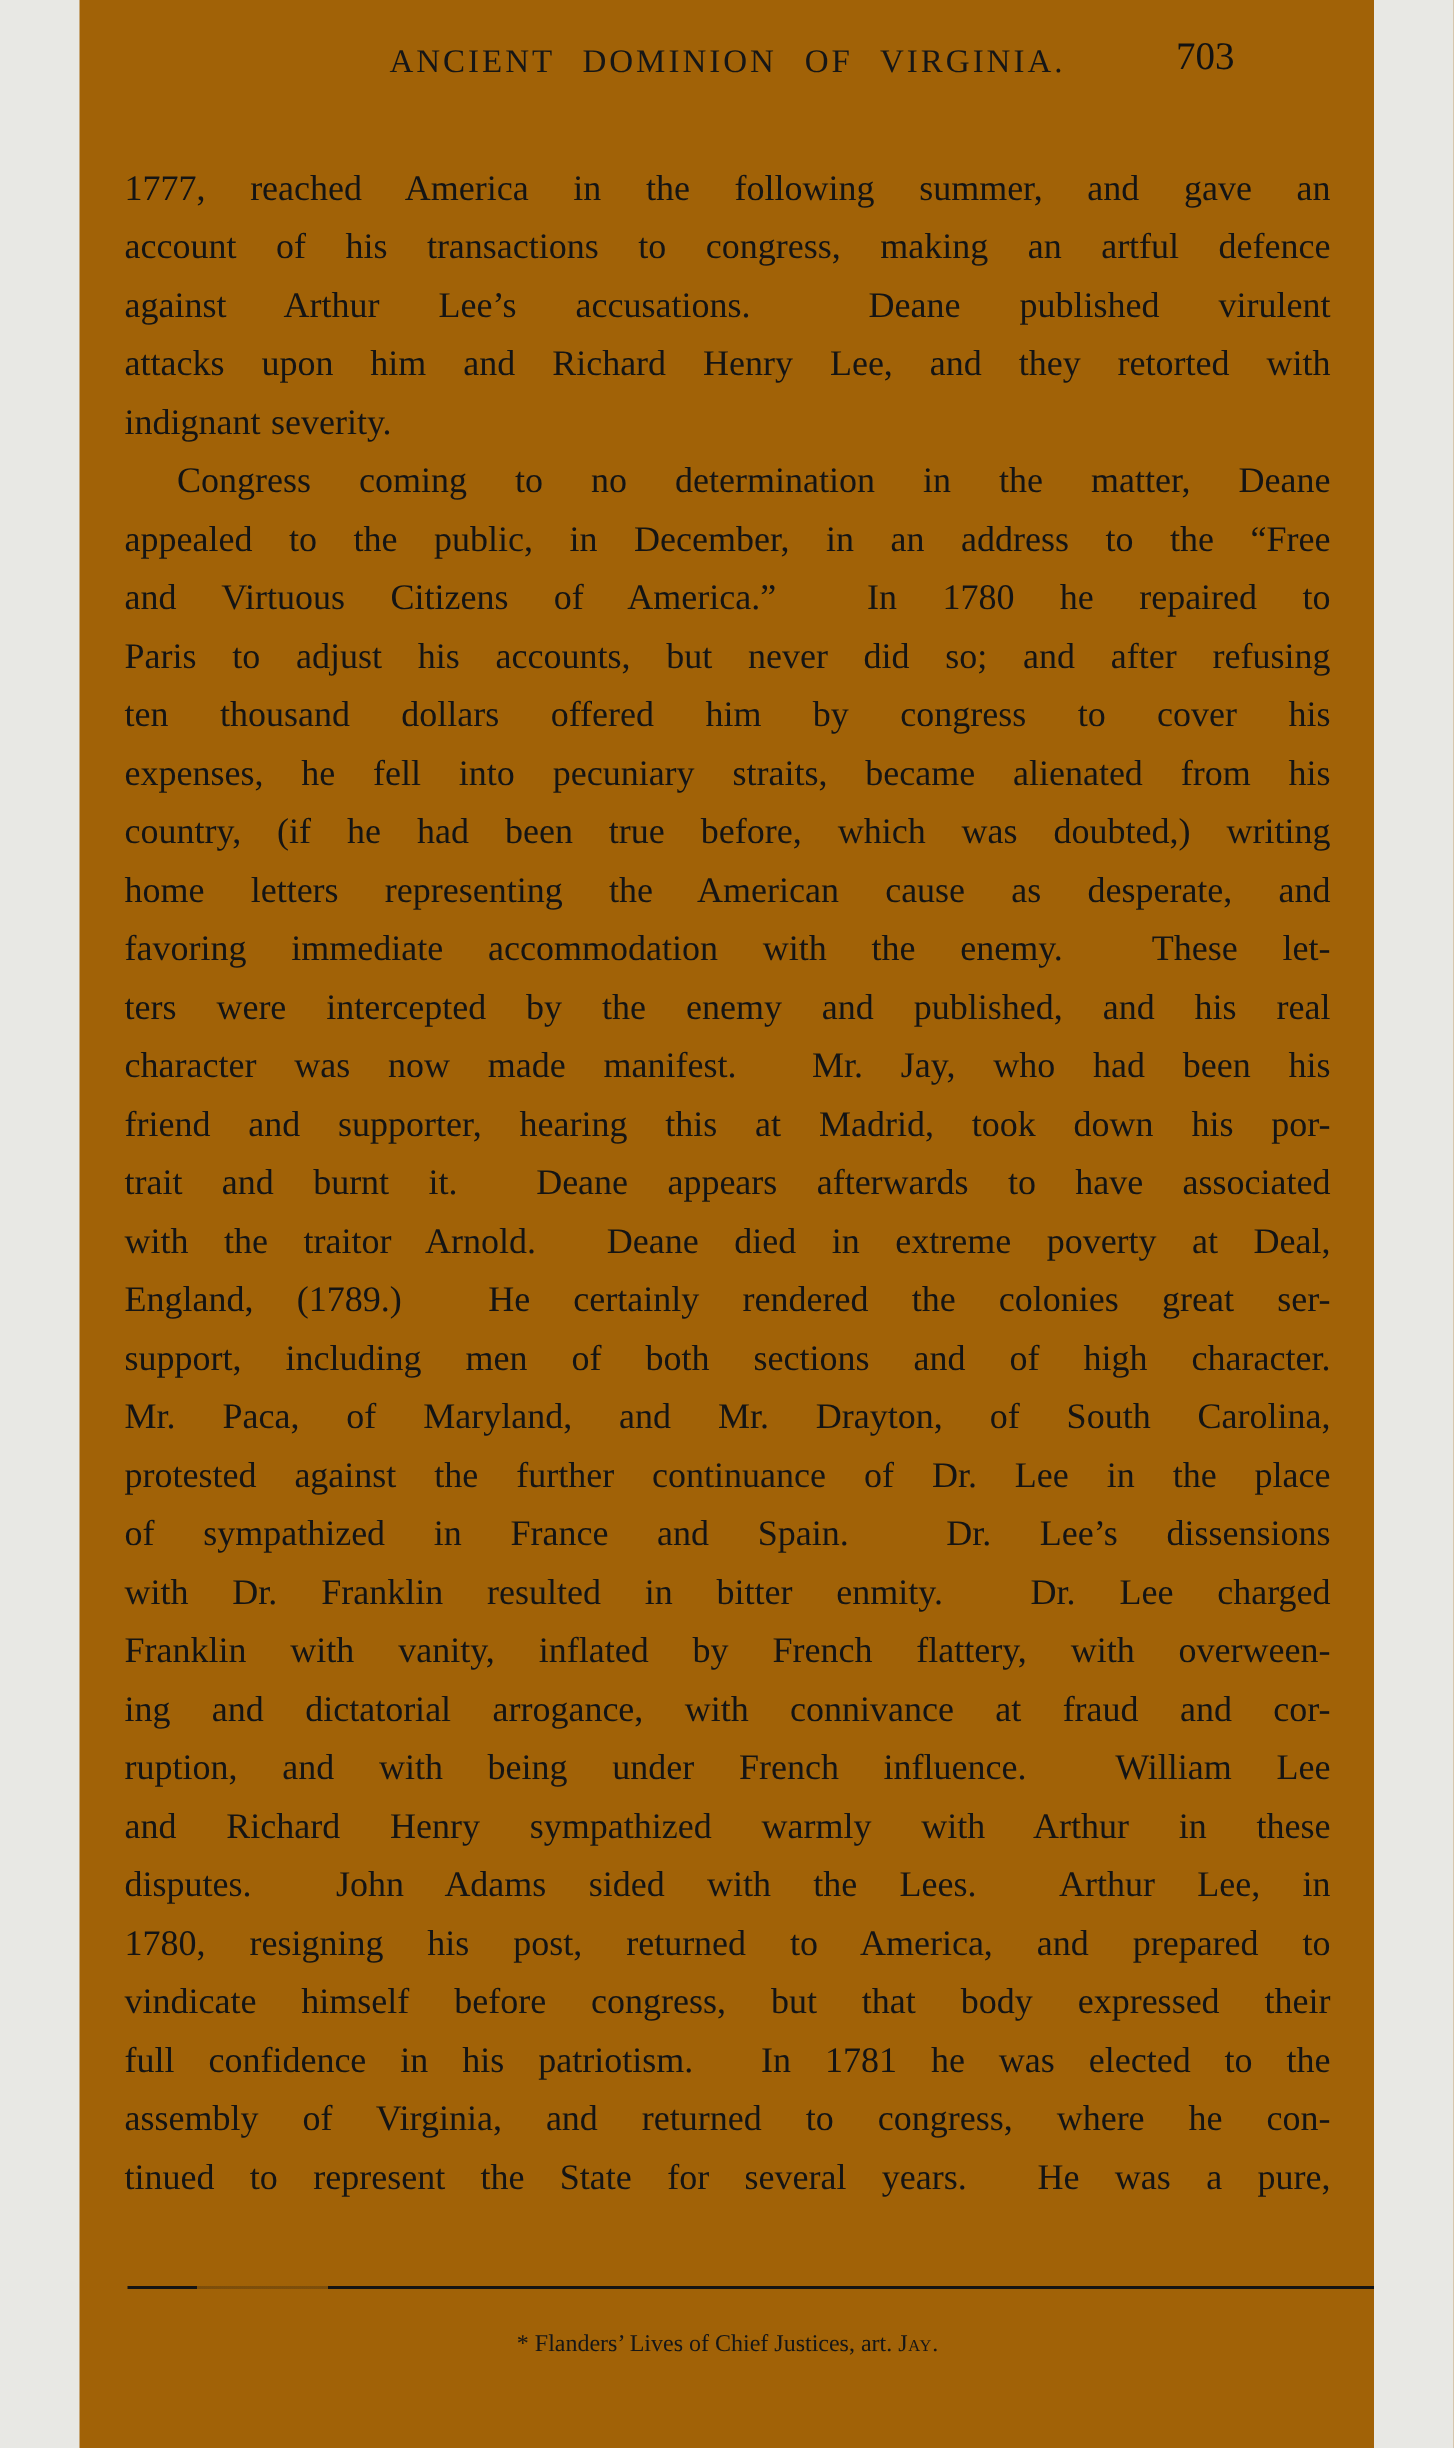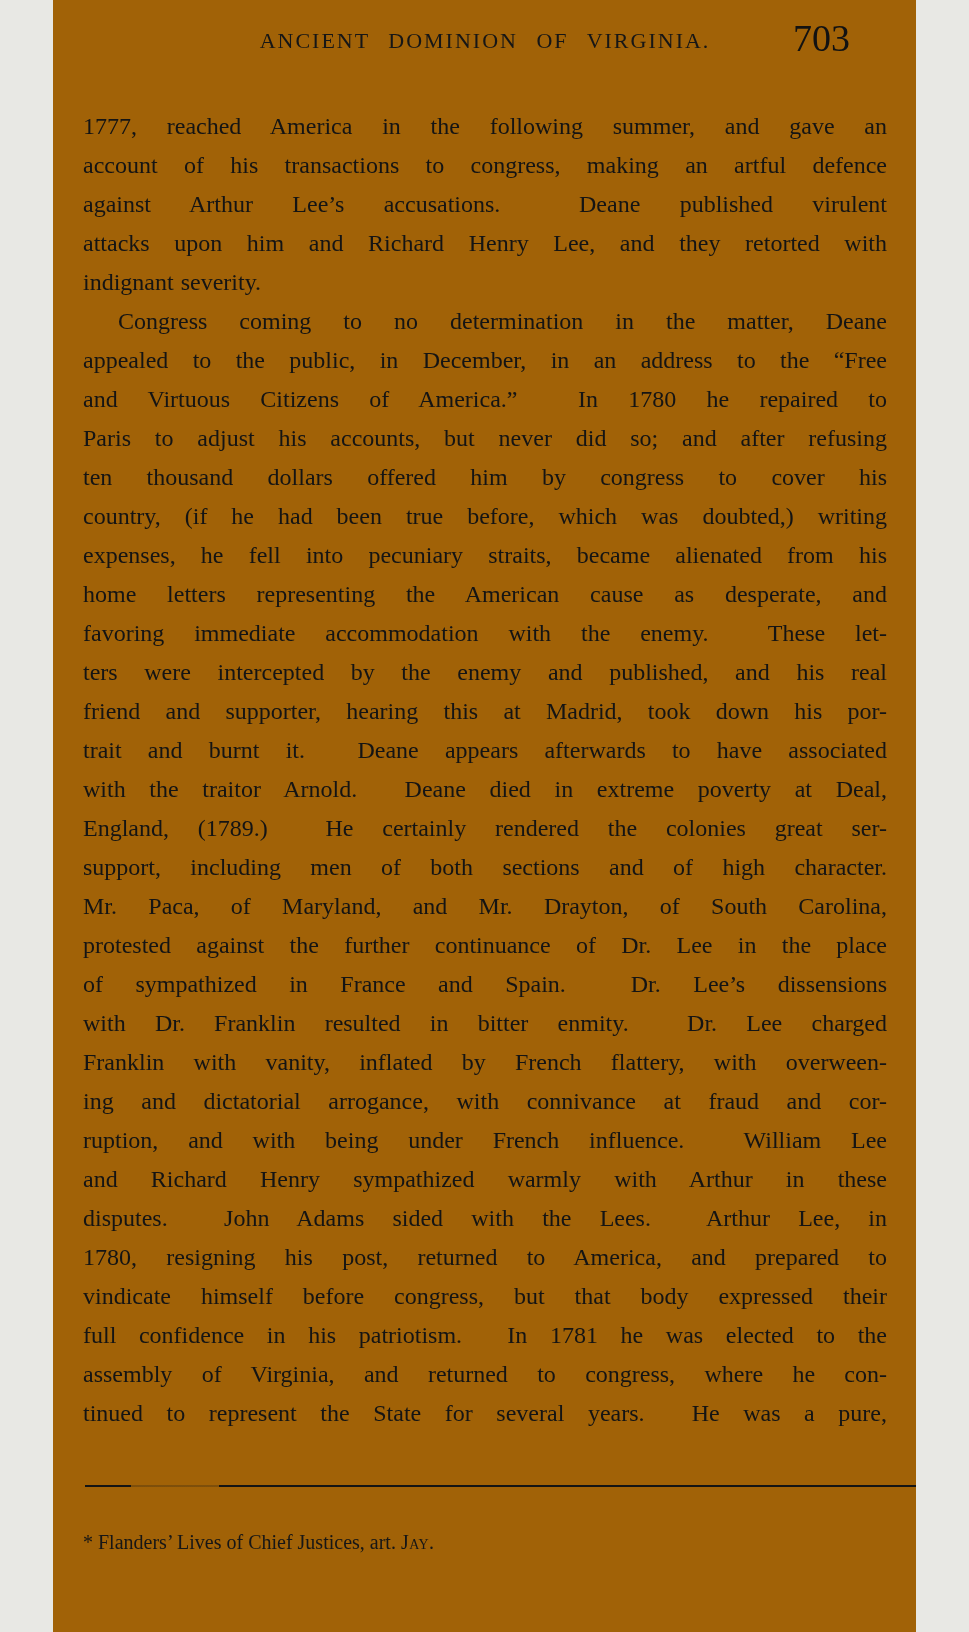"703" .page-number { font-size: 38px -> 26px; right: 37px -> 64px }
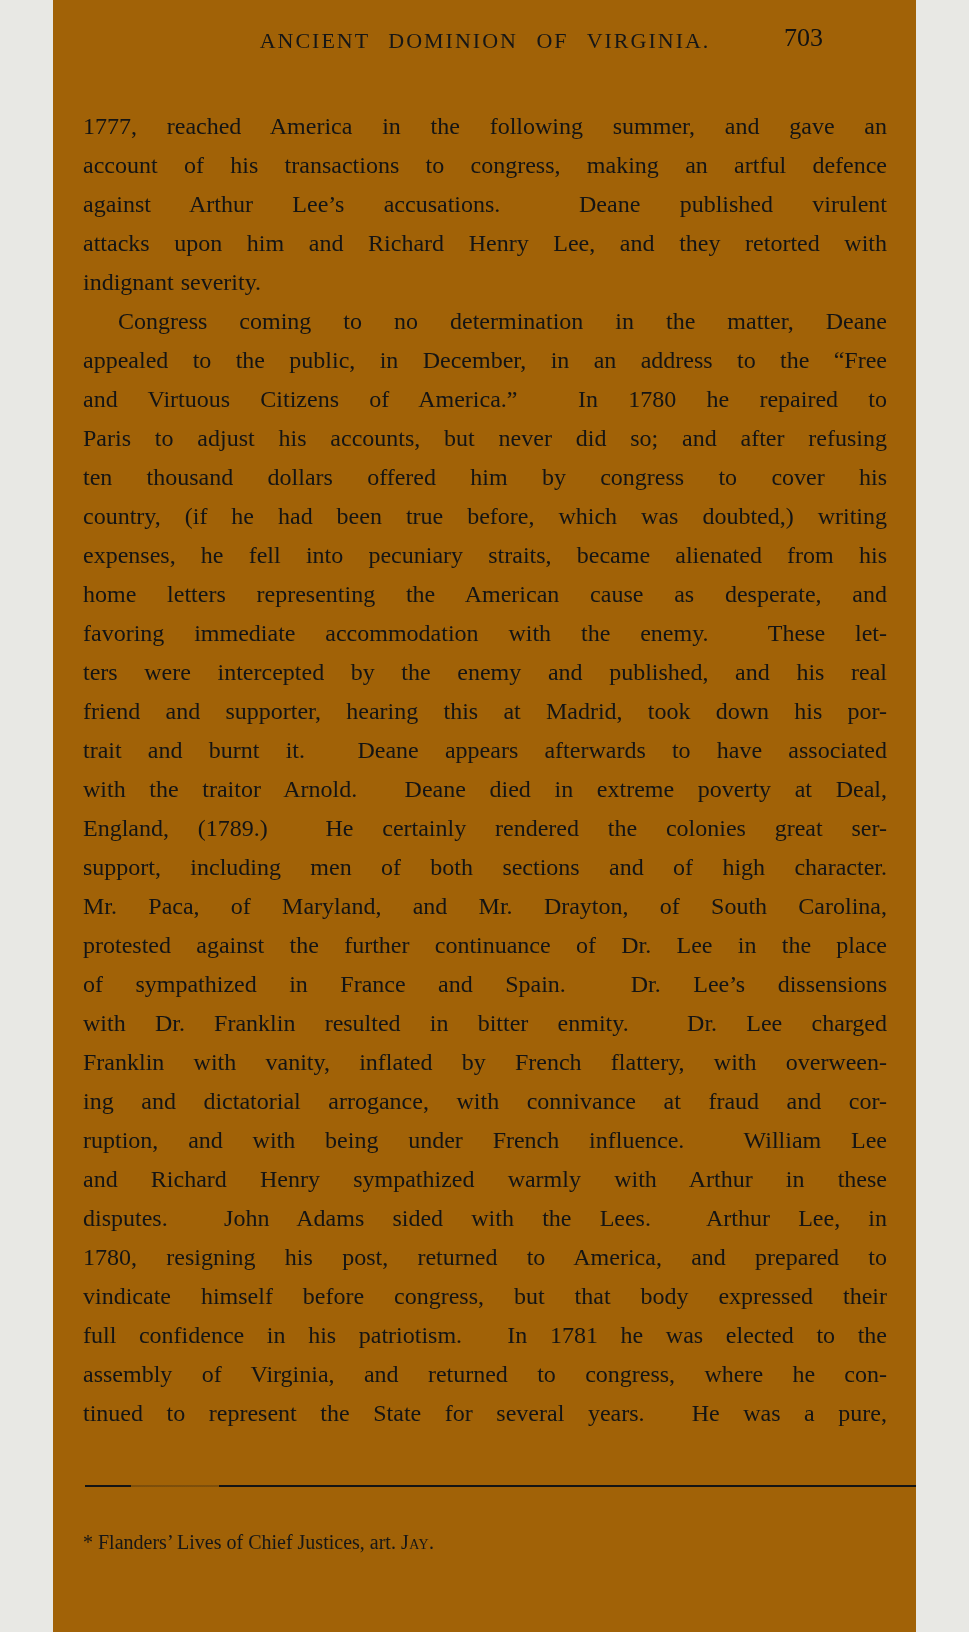"country, (if he had been" div.line { order: before "expenses, he fell into pecuniary" -> after "expenses, he fell into pecuniary" }
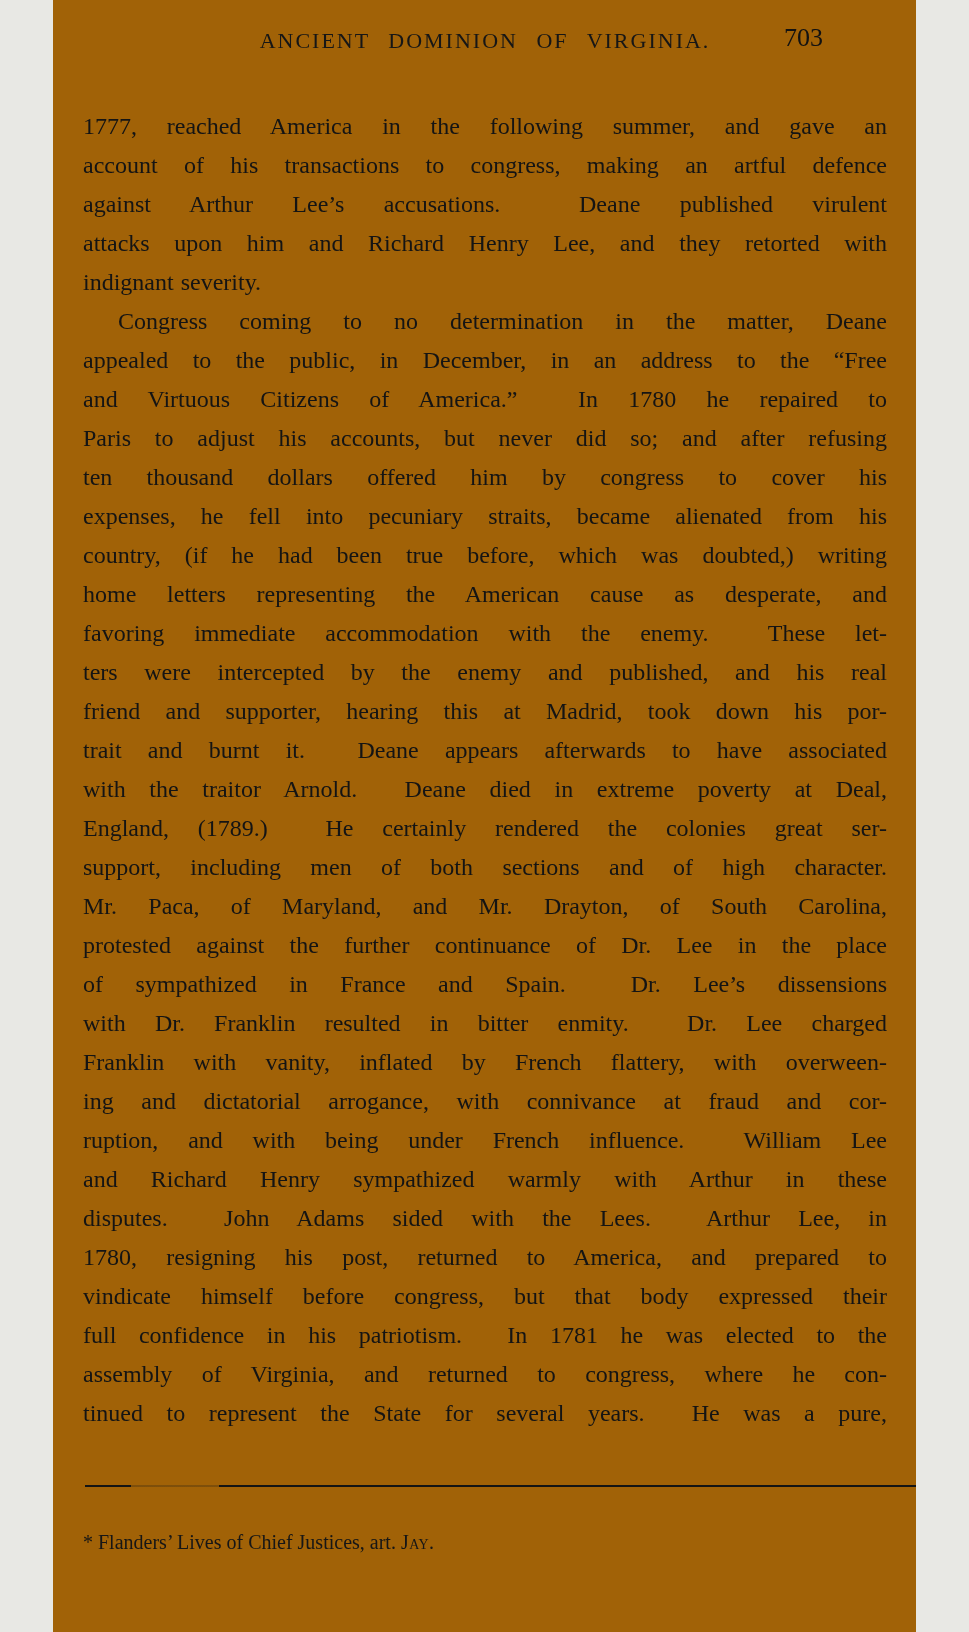"character was now made manifest." div.line { html: none -> <div>character was now made manifest. Mr. Jay, who had been his</div> }
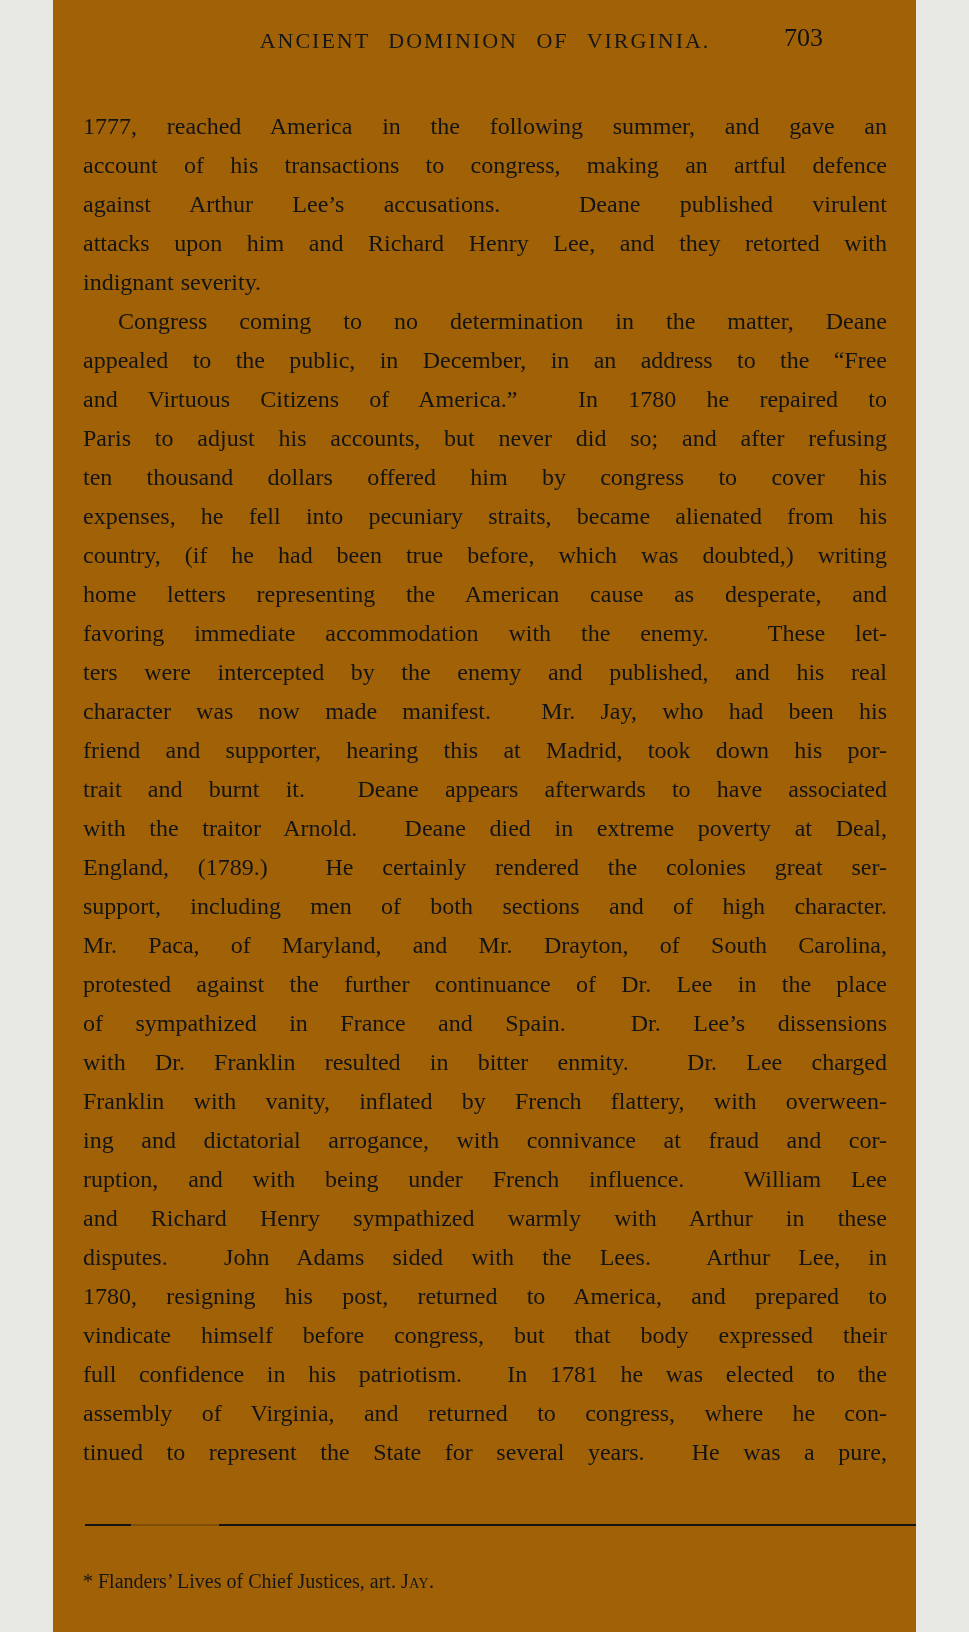"* Flanders’ Lives of Chief" .footnote { font-size: 20px -> 16px; margin-top: 40px -> 22px; text-align: none -> center }
